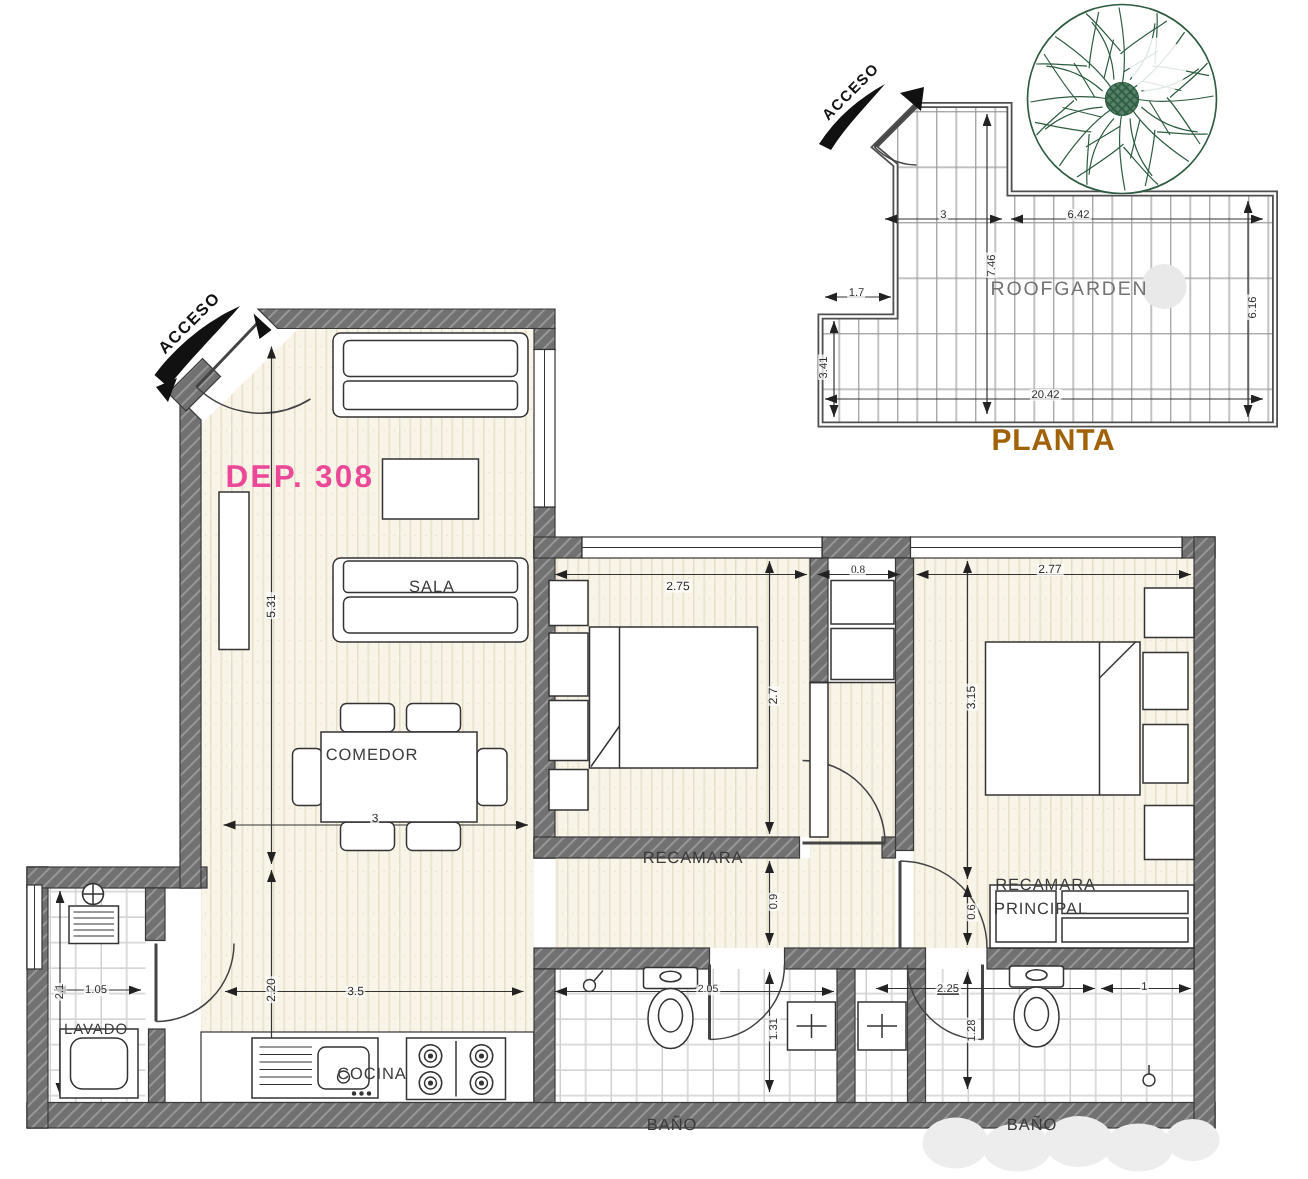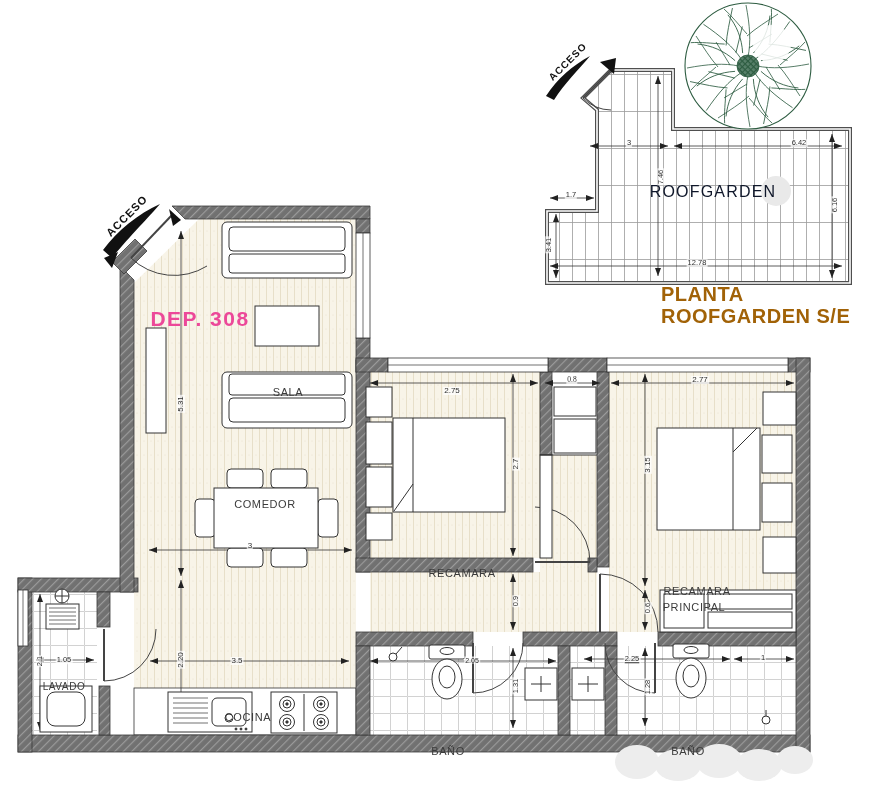"6.42" div.lbl { left: 799px -> 719px }
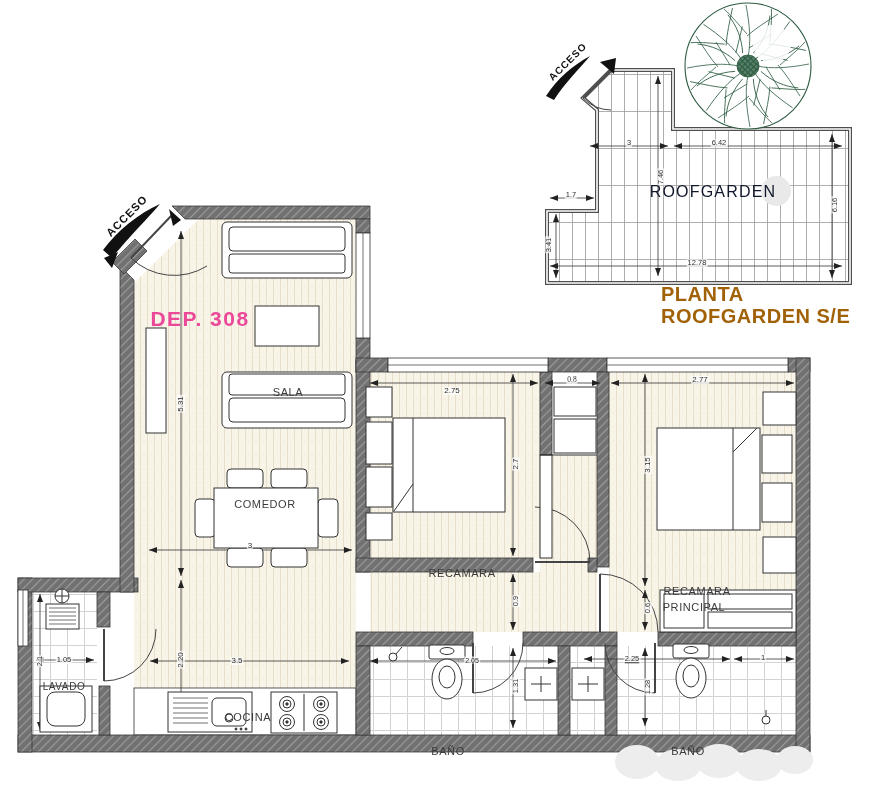"ROOFGARDEN" .rg { color: #0f172a -> #737373; font-size: 16px -> 13px }
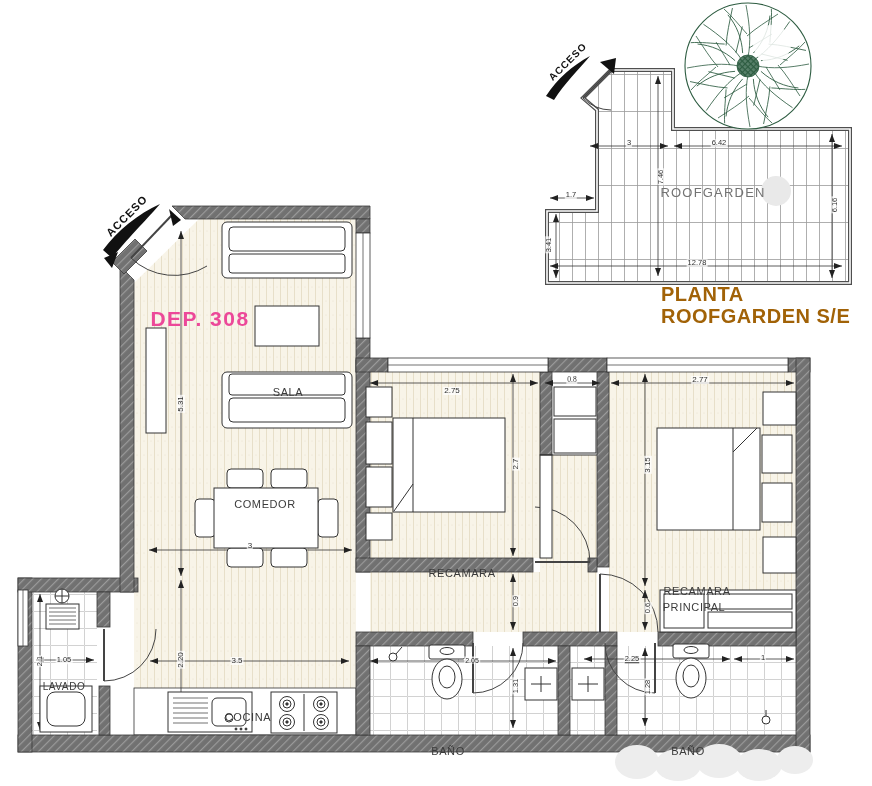"12.78" div.lbl { text: 12.78 -> 20.42 }
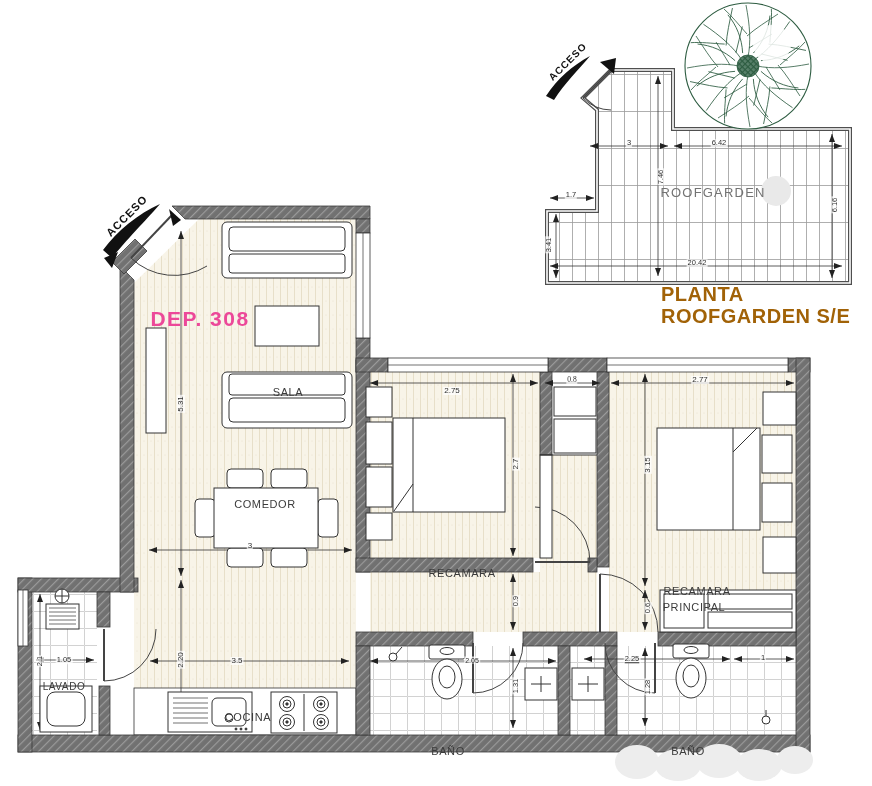"ROOFGARDEN S/E" div.ttl { html: <div>ROOFGARDEN S/E</div> -> none }
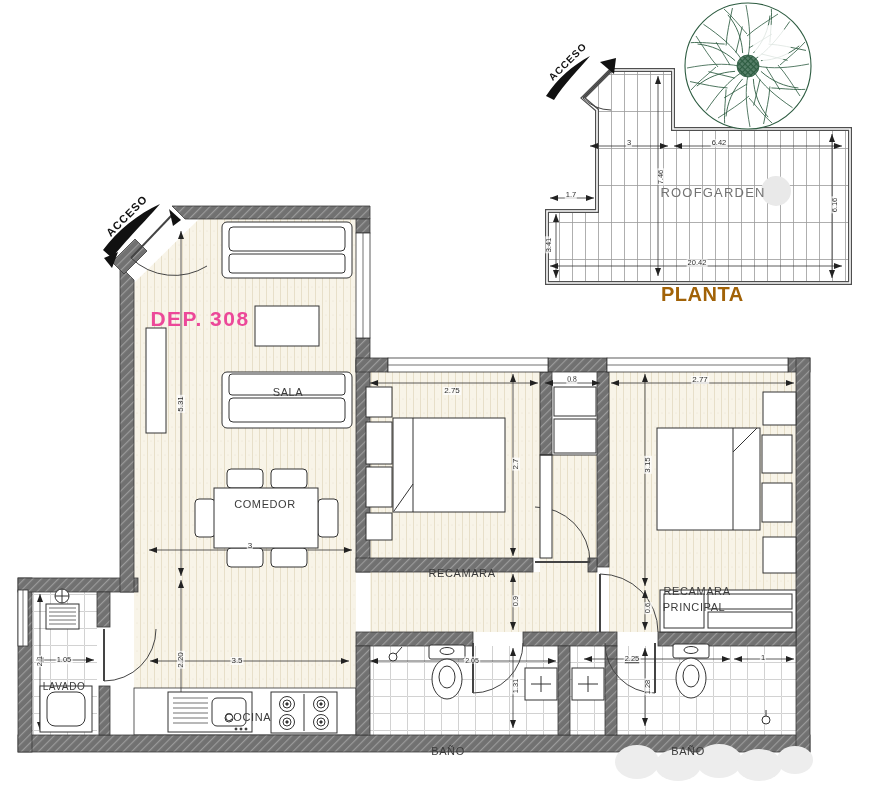"COMEDOR" div.lbl { left: 265px -> 248px }
